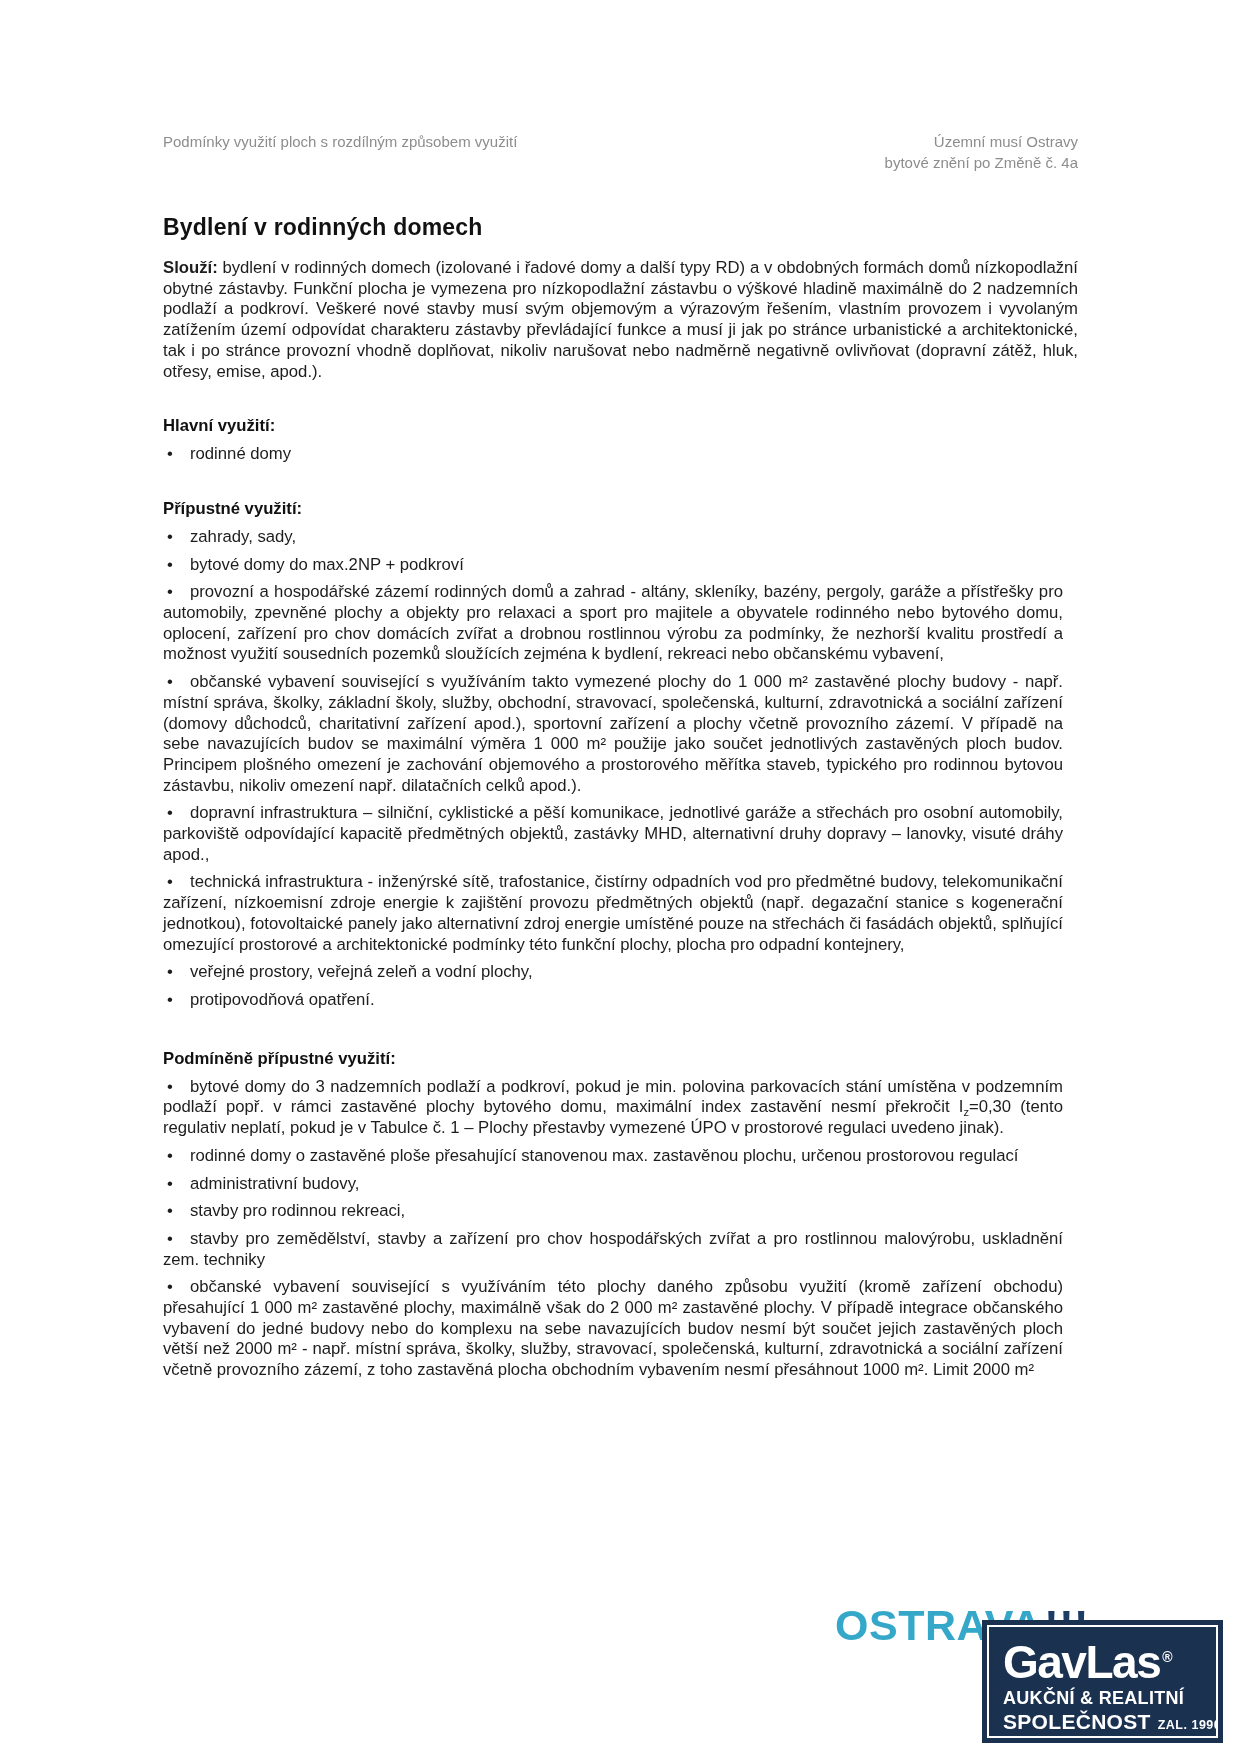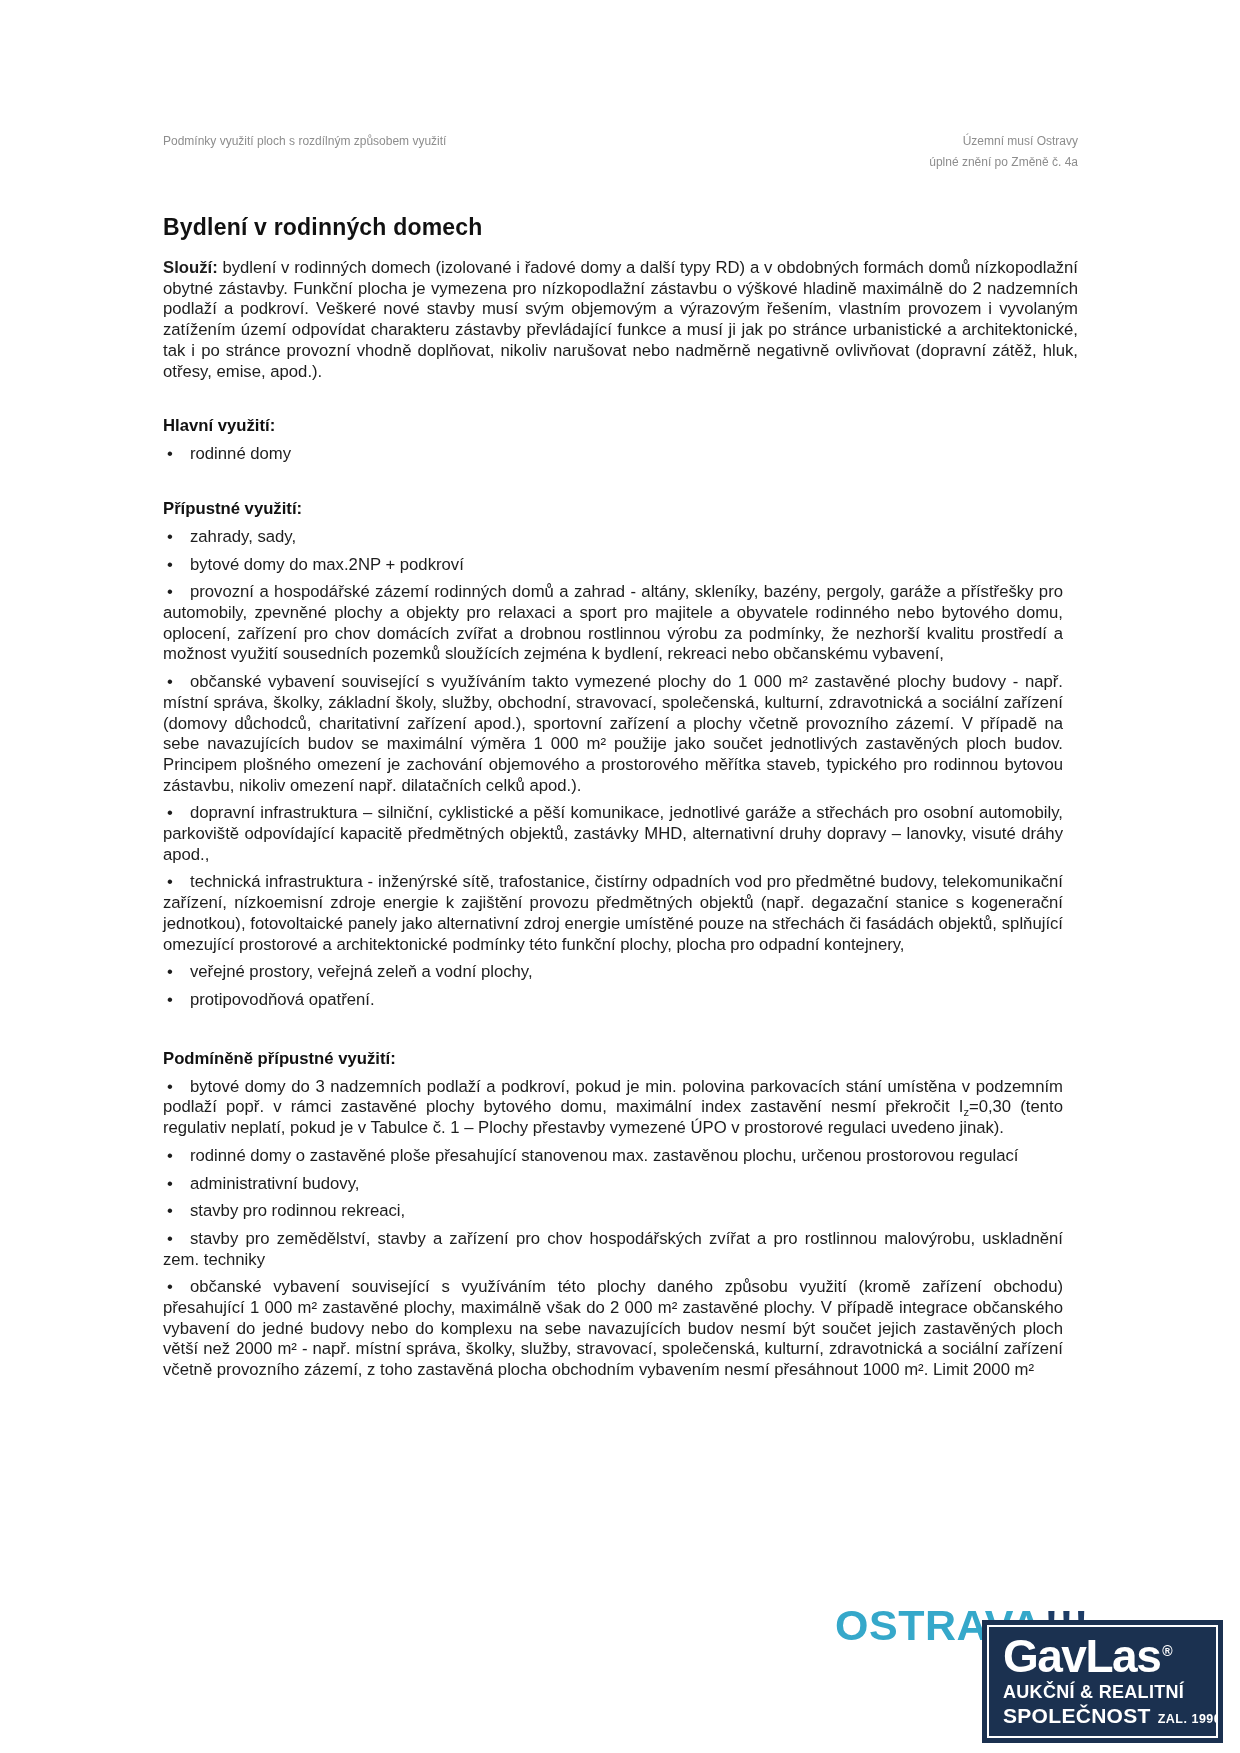"Podmínky využití ploch s rozdílným" .doc-header { font-size: 12px -> 15px }
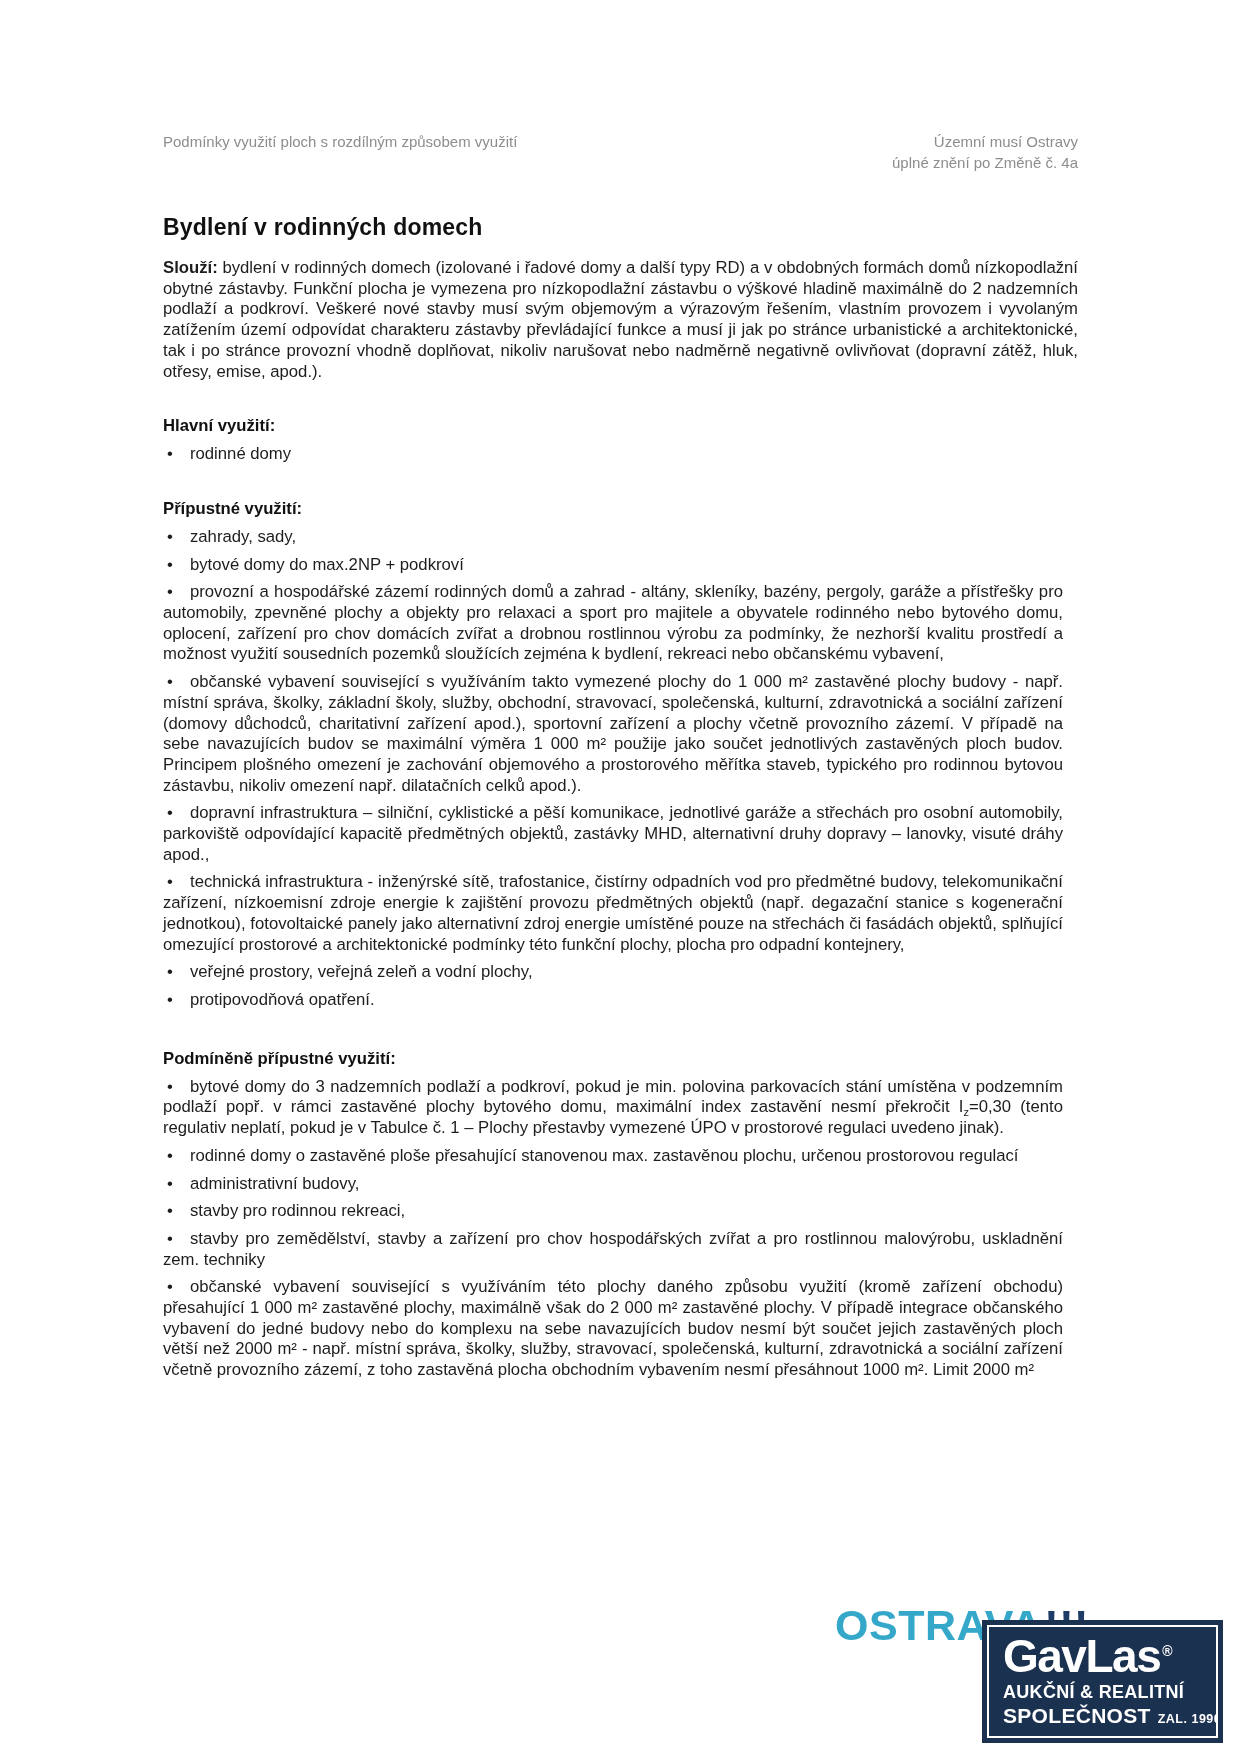"úplné znění po Změně č." div { text: úplné -> bytové }
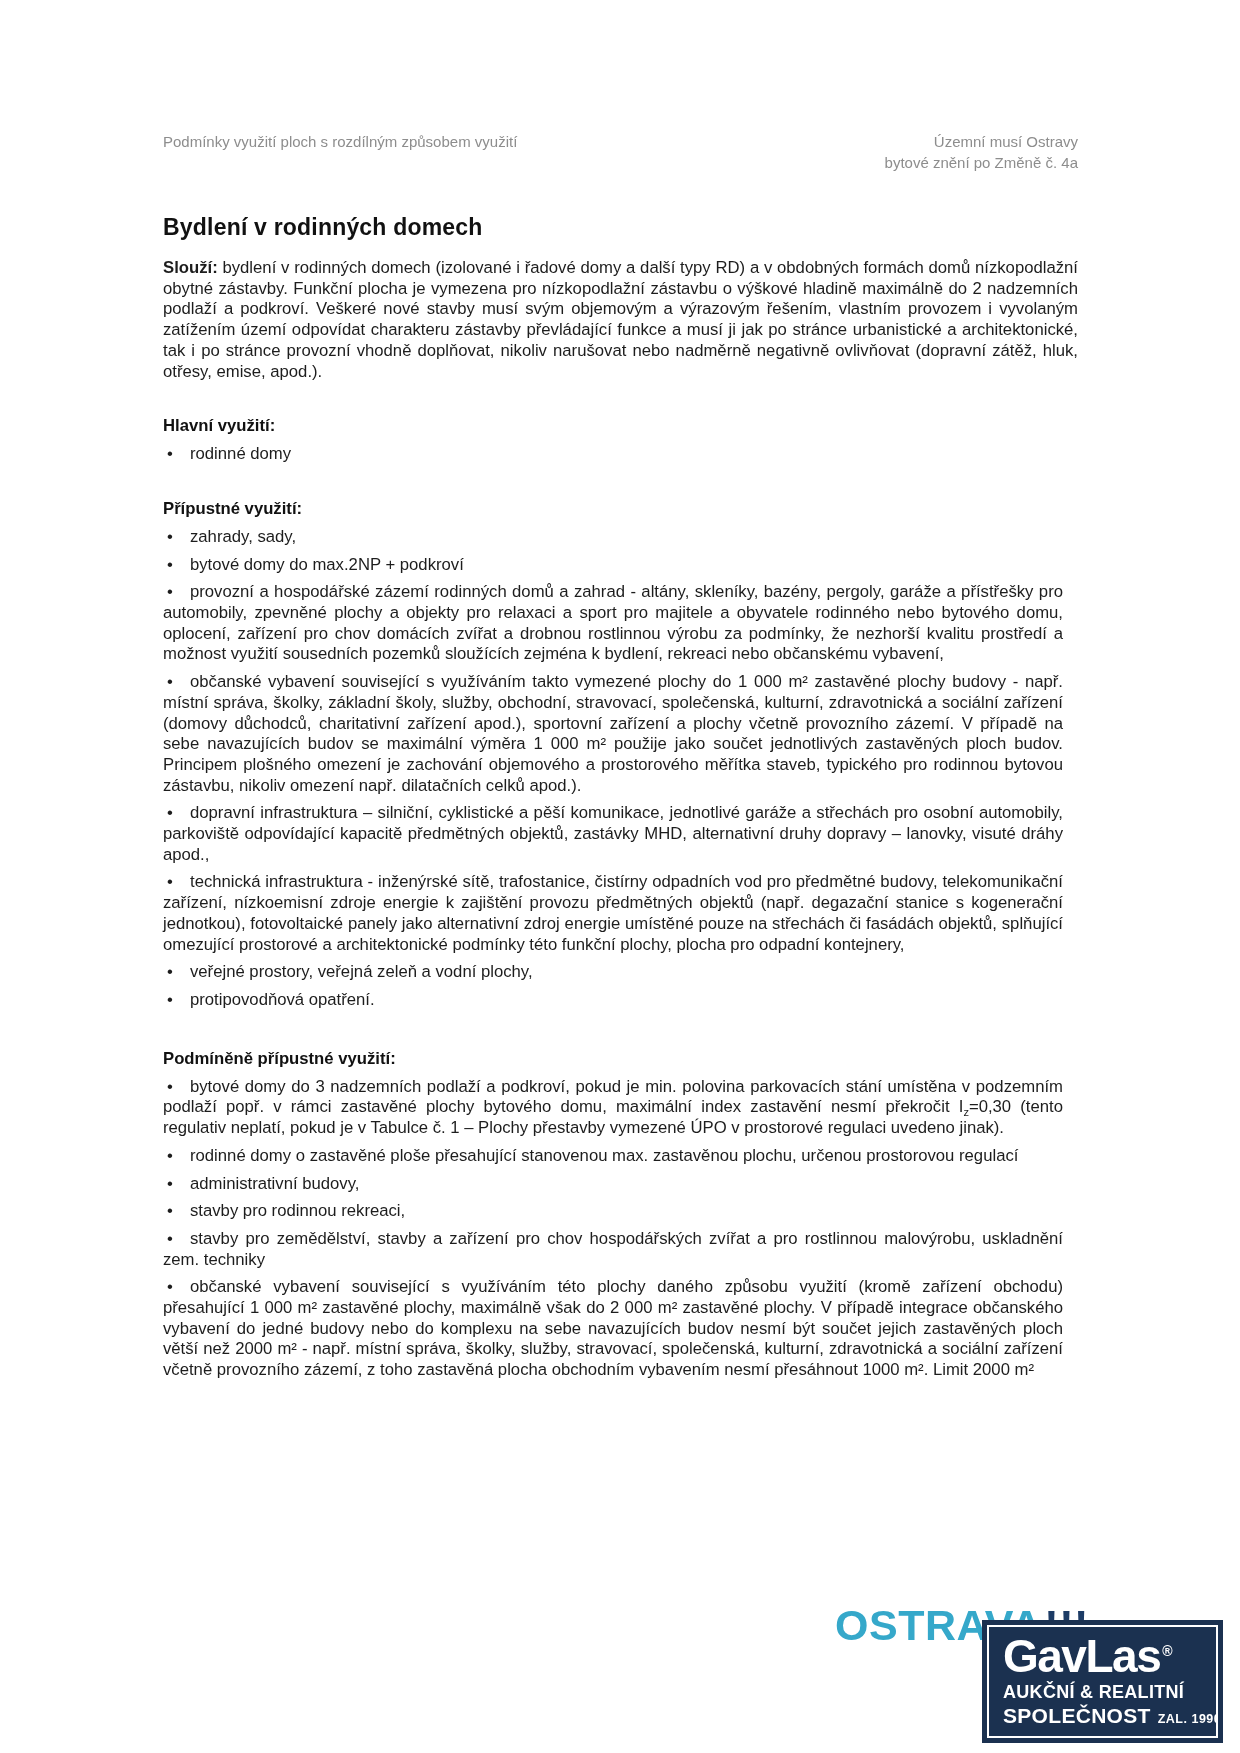"GavLas ®" .gavlas-frame { padding: 4px 10px 0 14px -> 10px 10px 0 14px }
